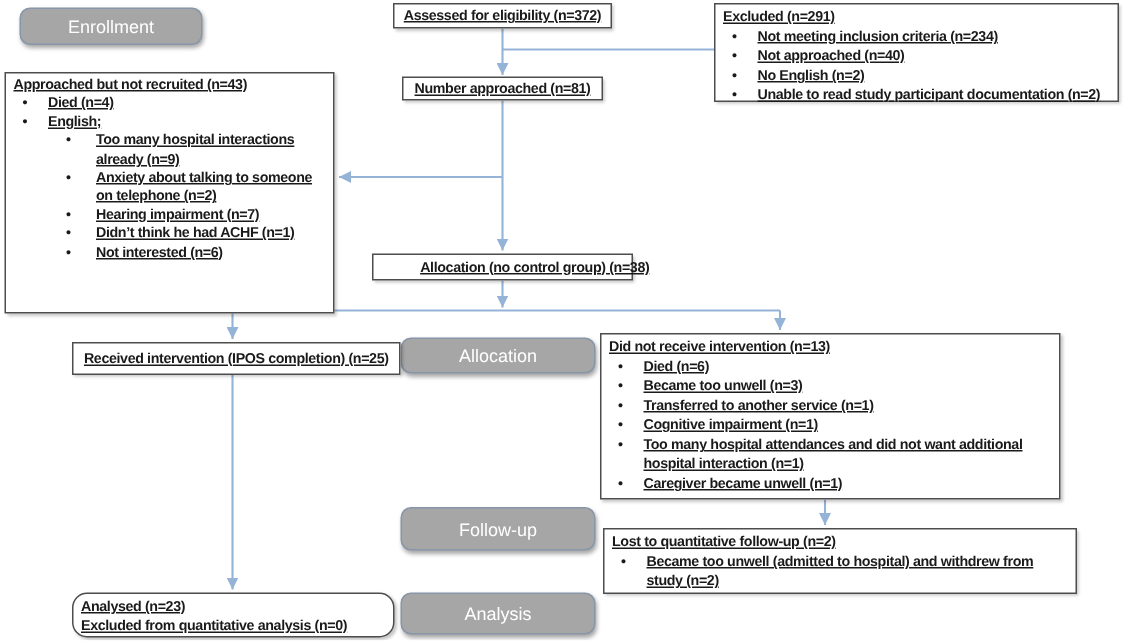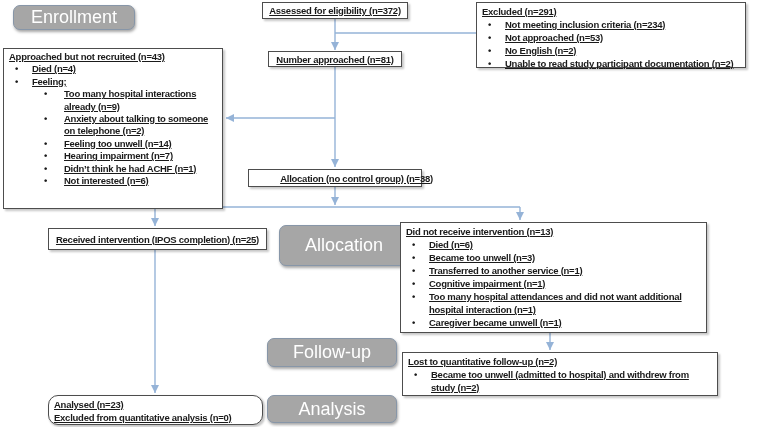"Enrollment" .stage { font-size: 18px -> 12px }
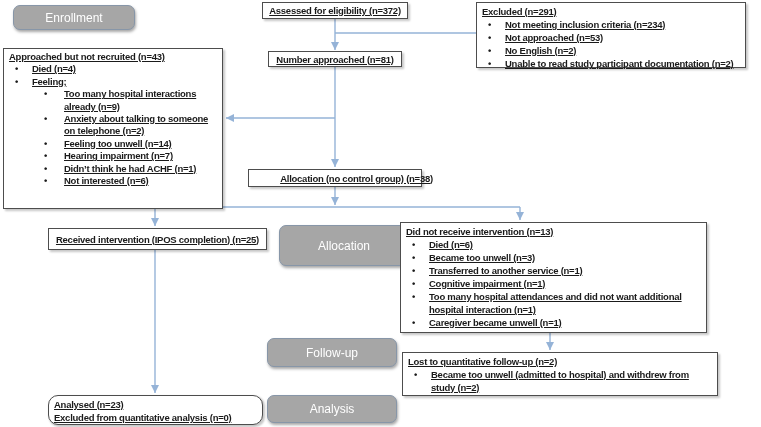"Not approached (n=53)" li { text: 53 -> 40 }
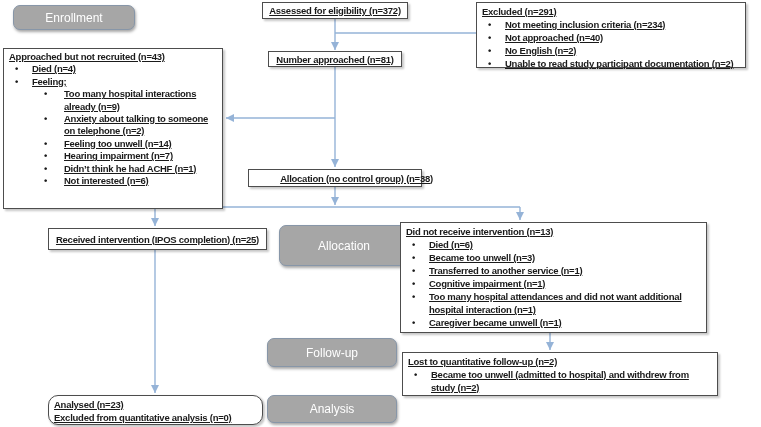"Feeling;" li { text: Feeling -> English }
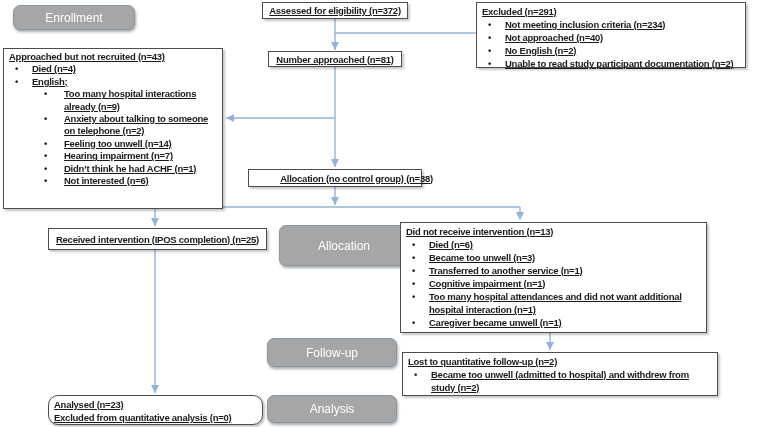"Feeling too unwell (n=14)" li { html: <li>Feeling too unwell (n=14)</li> -> none }
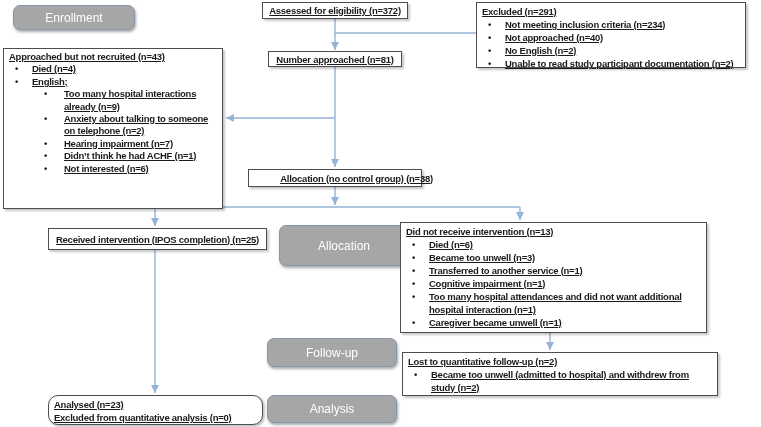"Allocation" div.stage { height: 41px -> 24px; left: 279px -> 267px }
